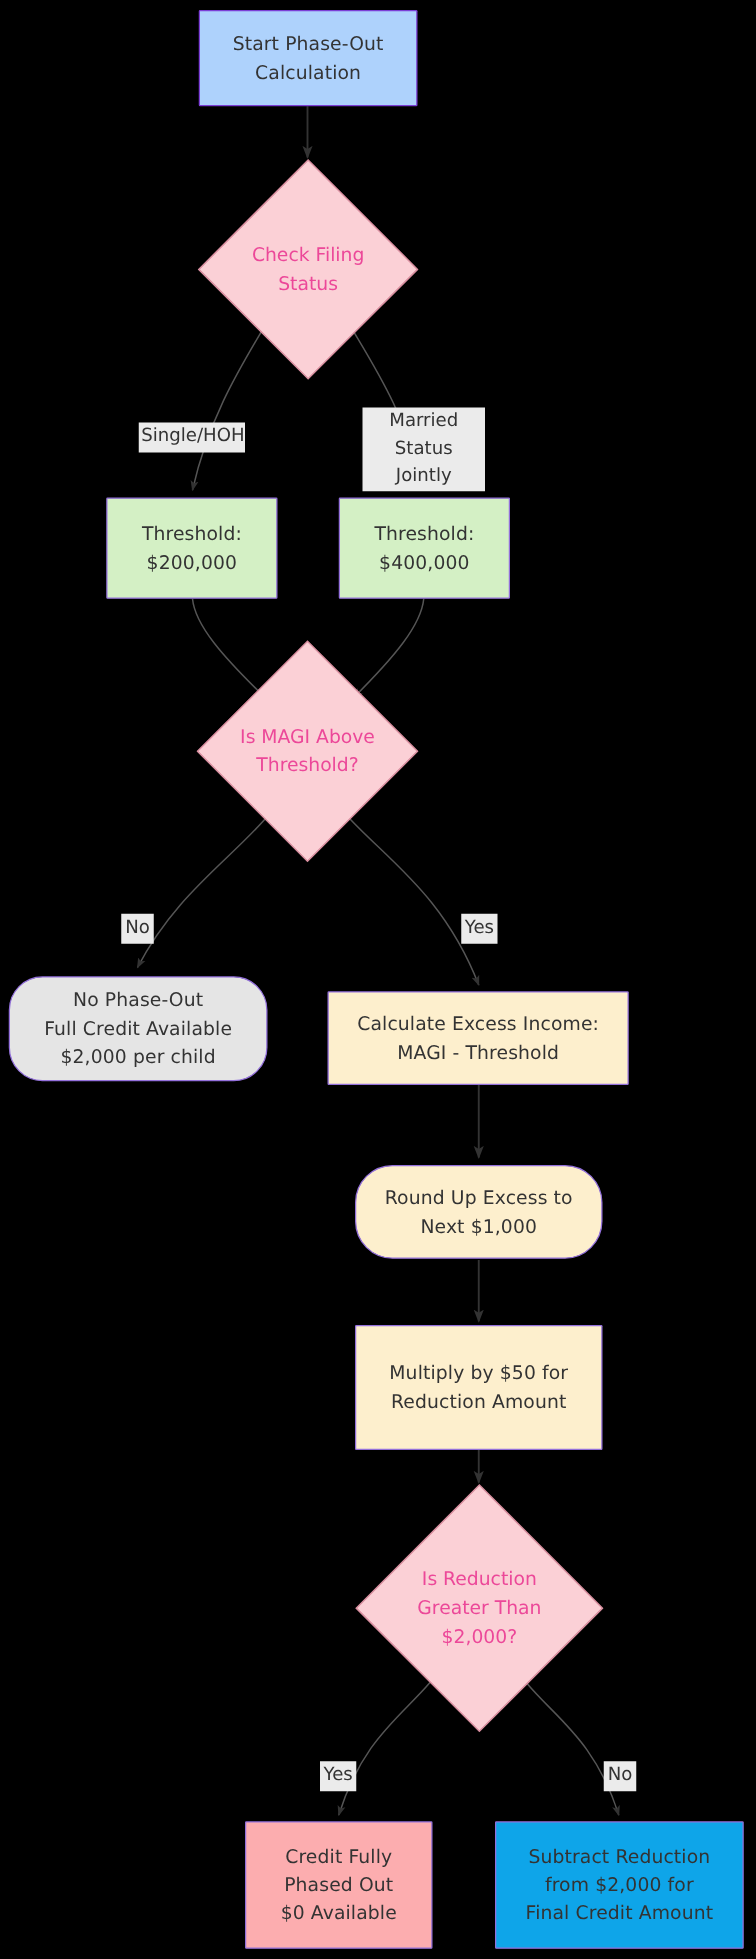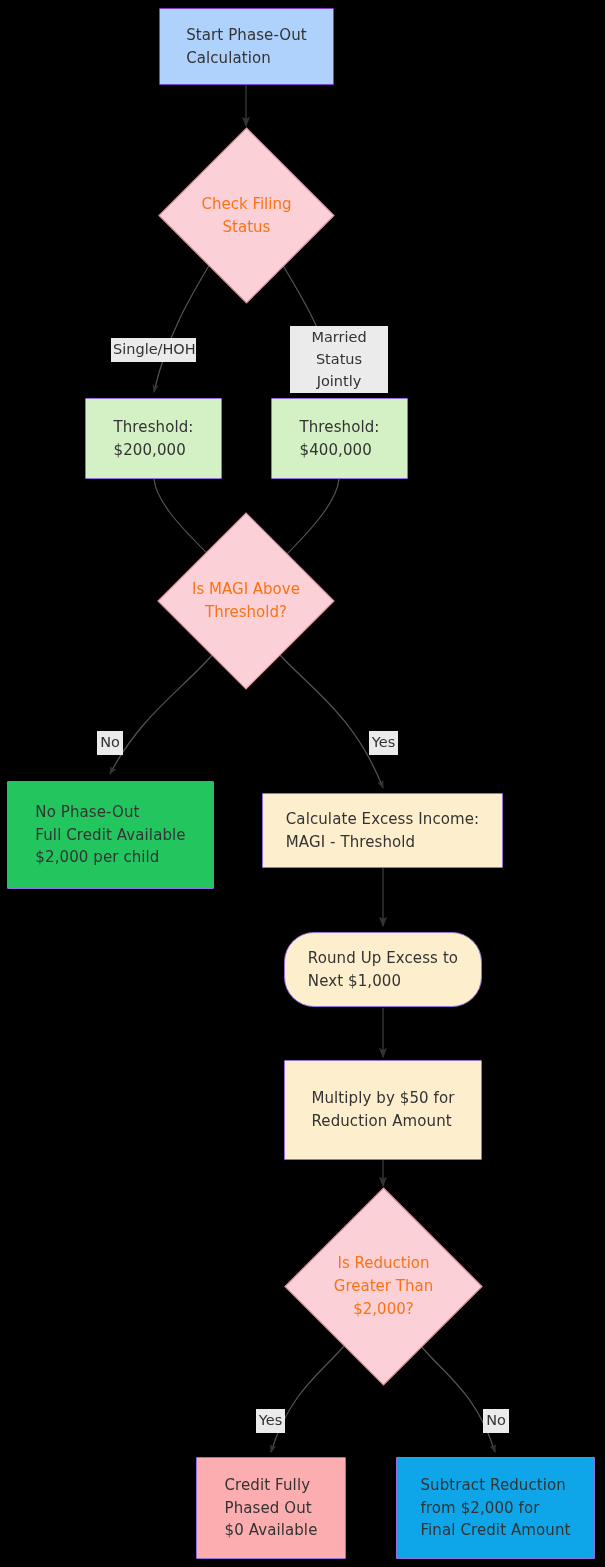"Start Phase-Out" .node { text-align: left -> center }
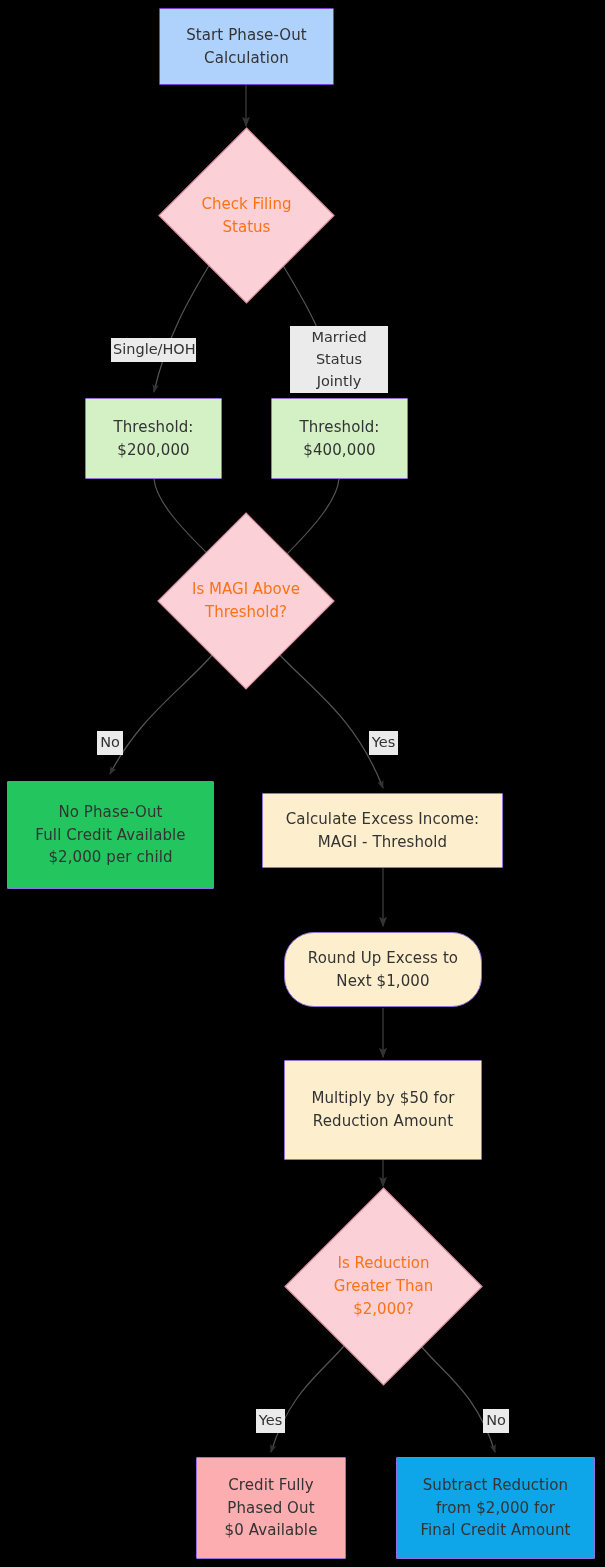"Check Filing" .diamond-label { color: #f97316 -> #ec4899 }
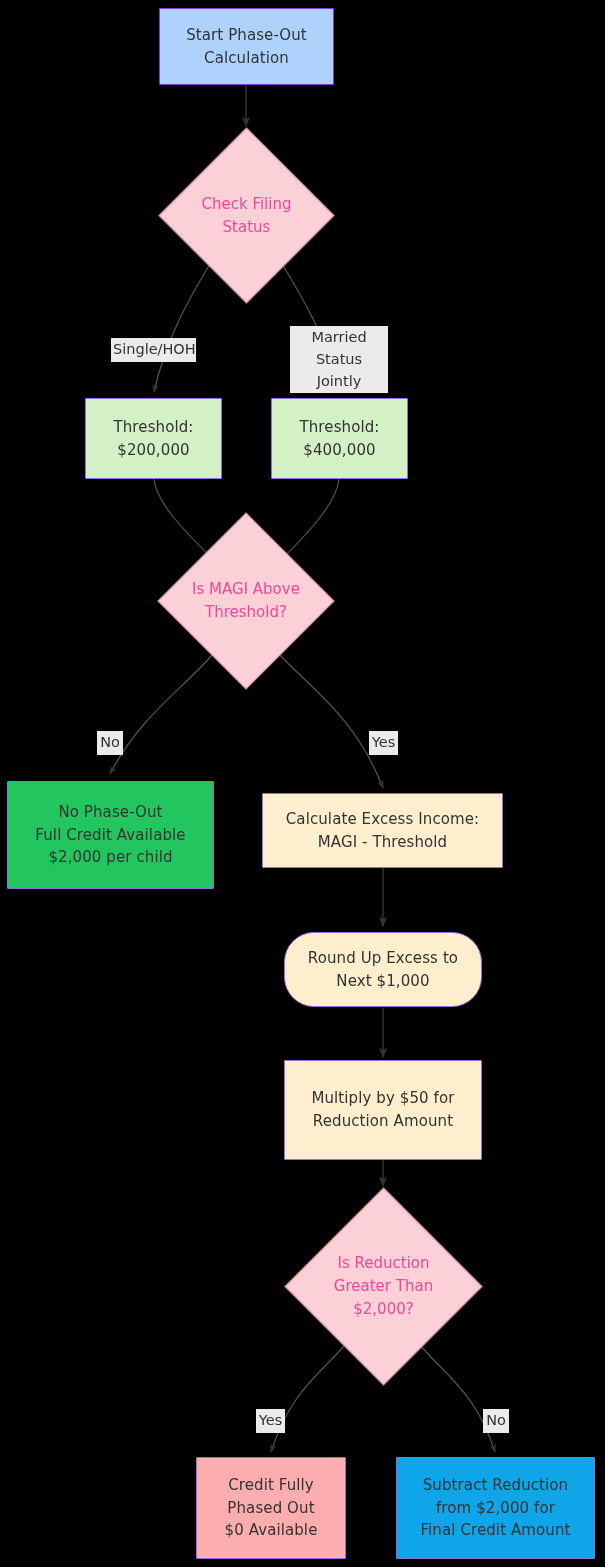"No Phase-Out" div.node { background: #22c55e -> #e5e5e5; border-radius: none -> 27px; height: 108px -> 84px }
